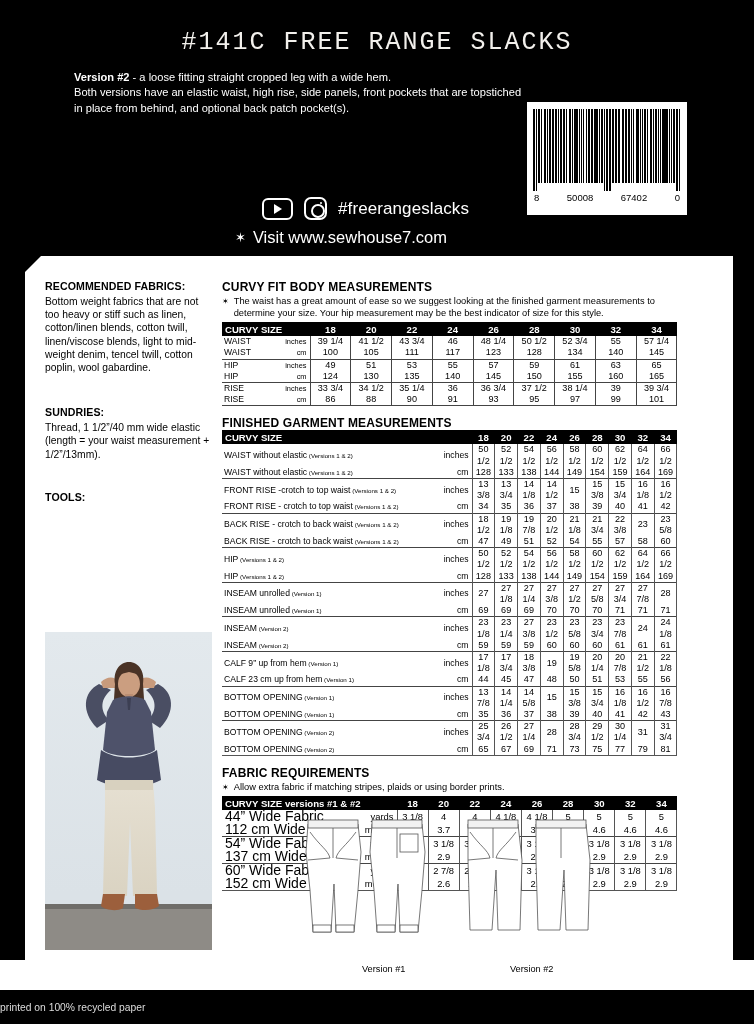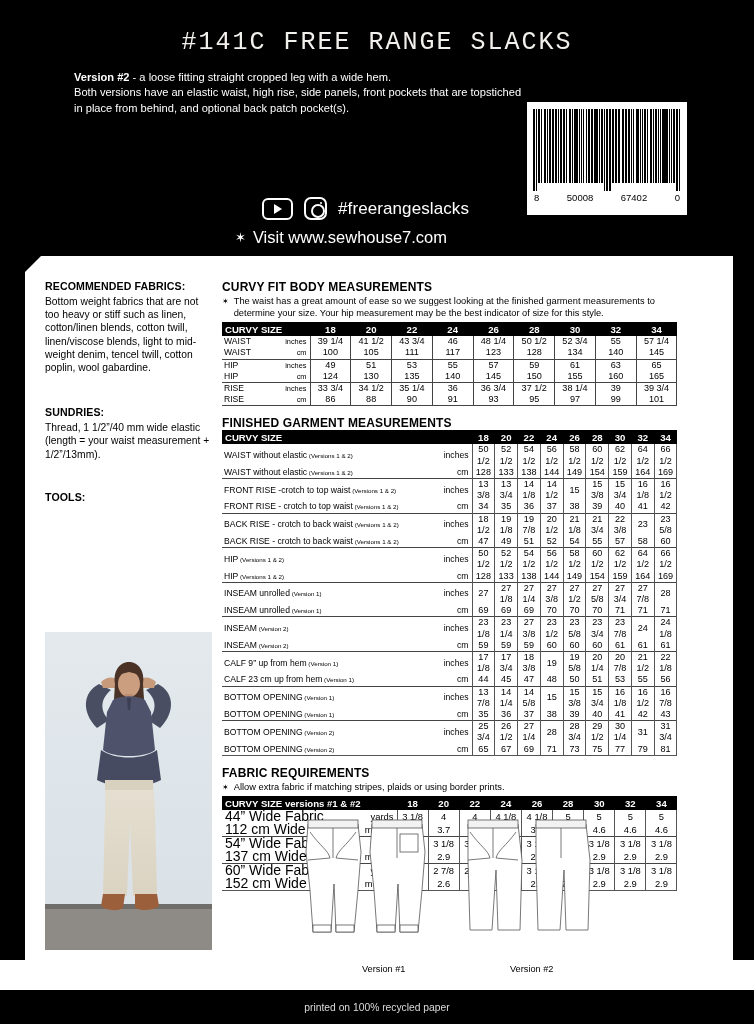"printed on 100% recycled paper" .footer { justify-content: center -> flex-start }
